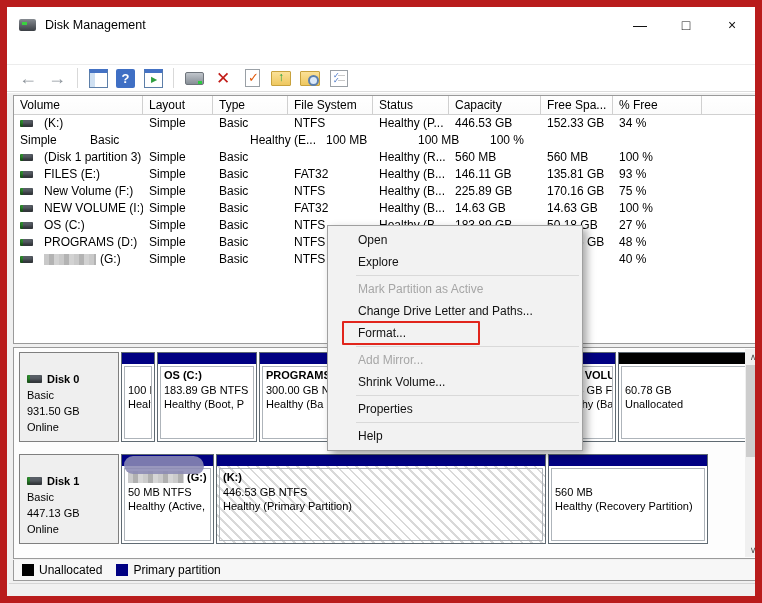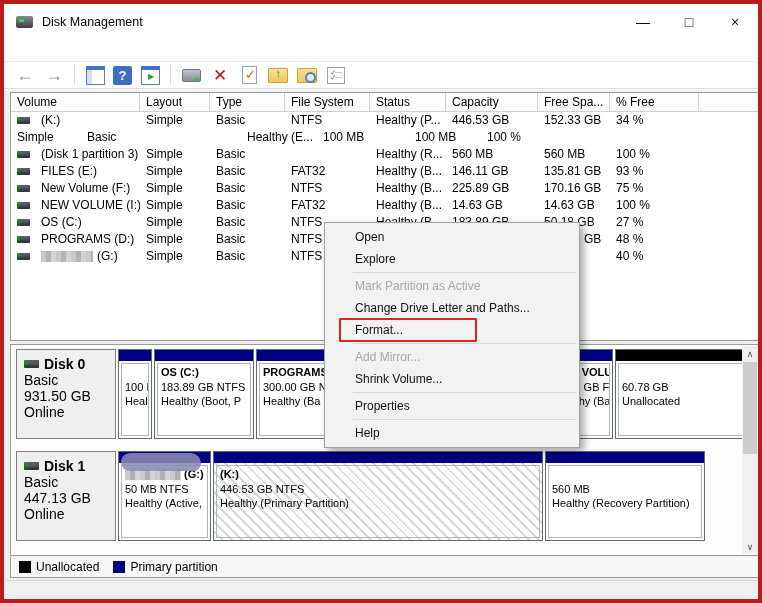"Disk Management" .window { border: 4px solid #b91c1c -> 7px solid #b91c1c }
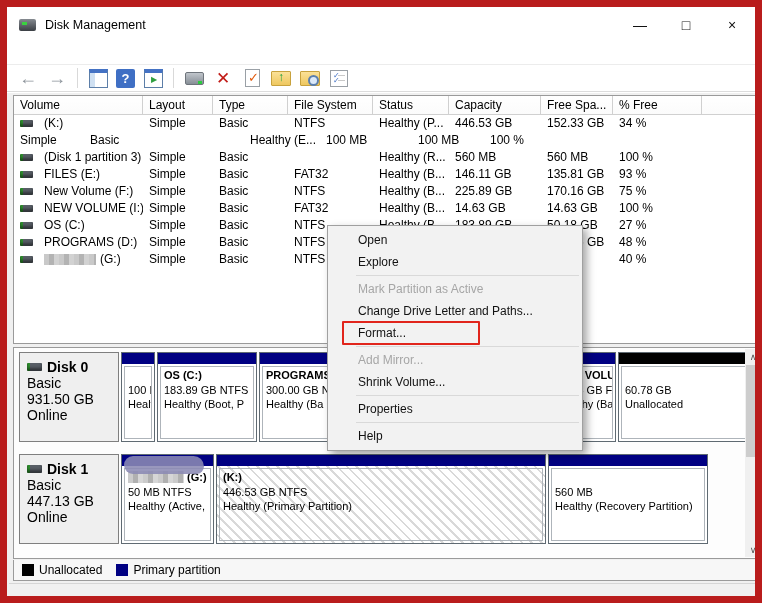"Disk 0" .disk-label { font-size: 14px -> 11px; padding: 6px 7px -> 18px 7px }
